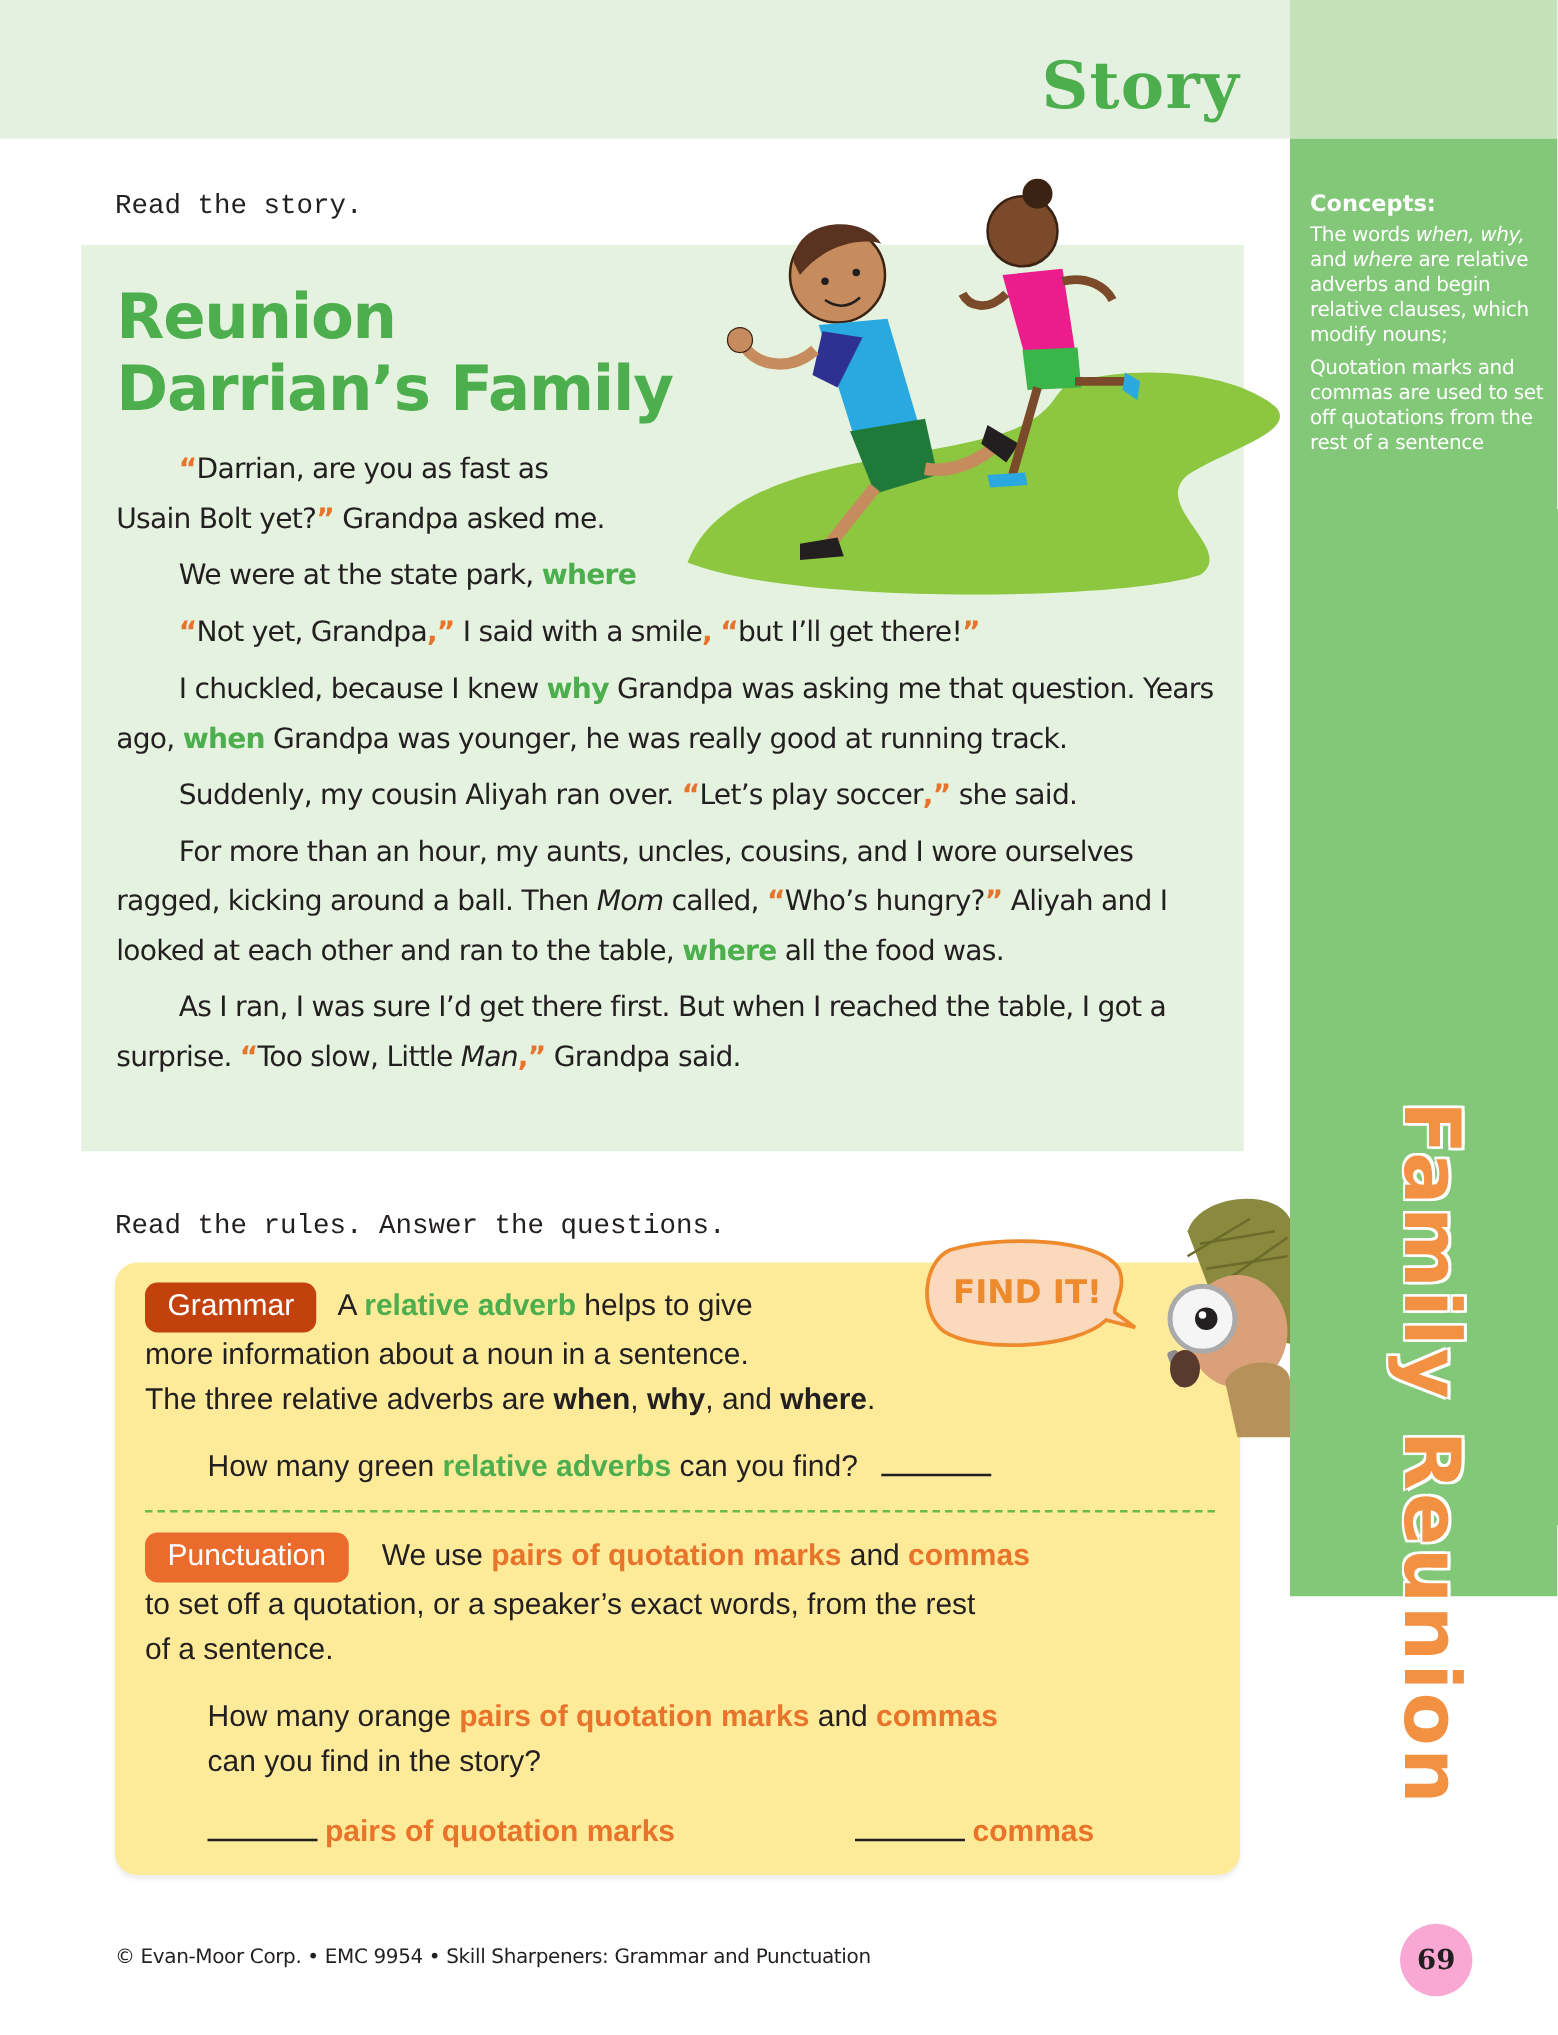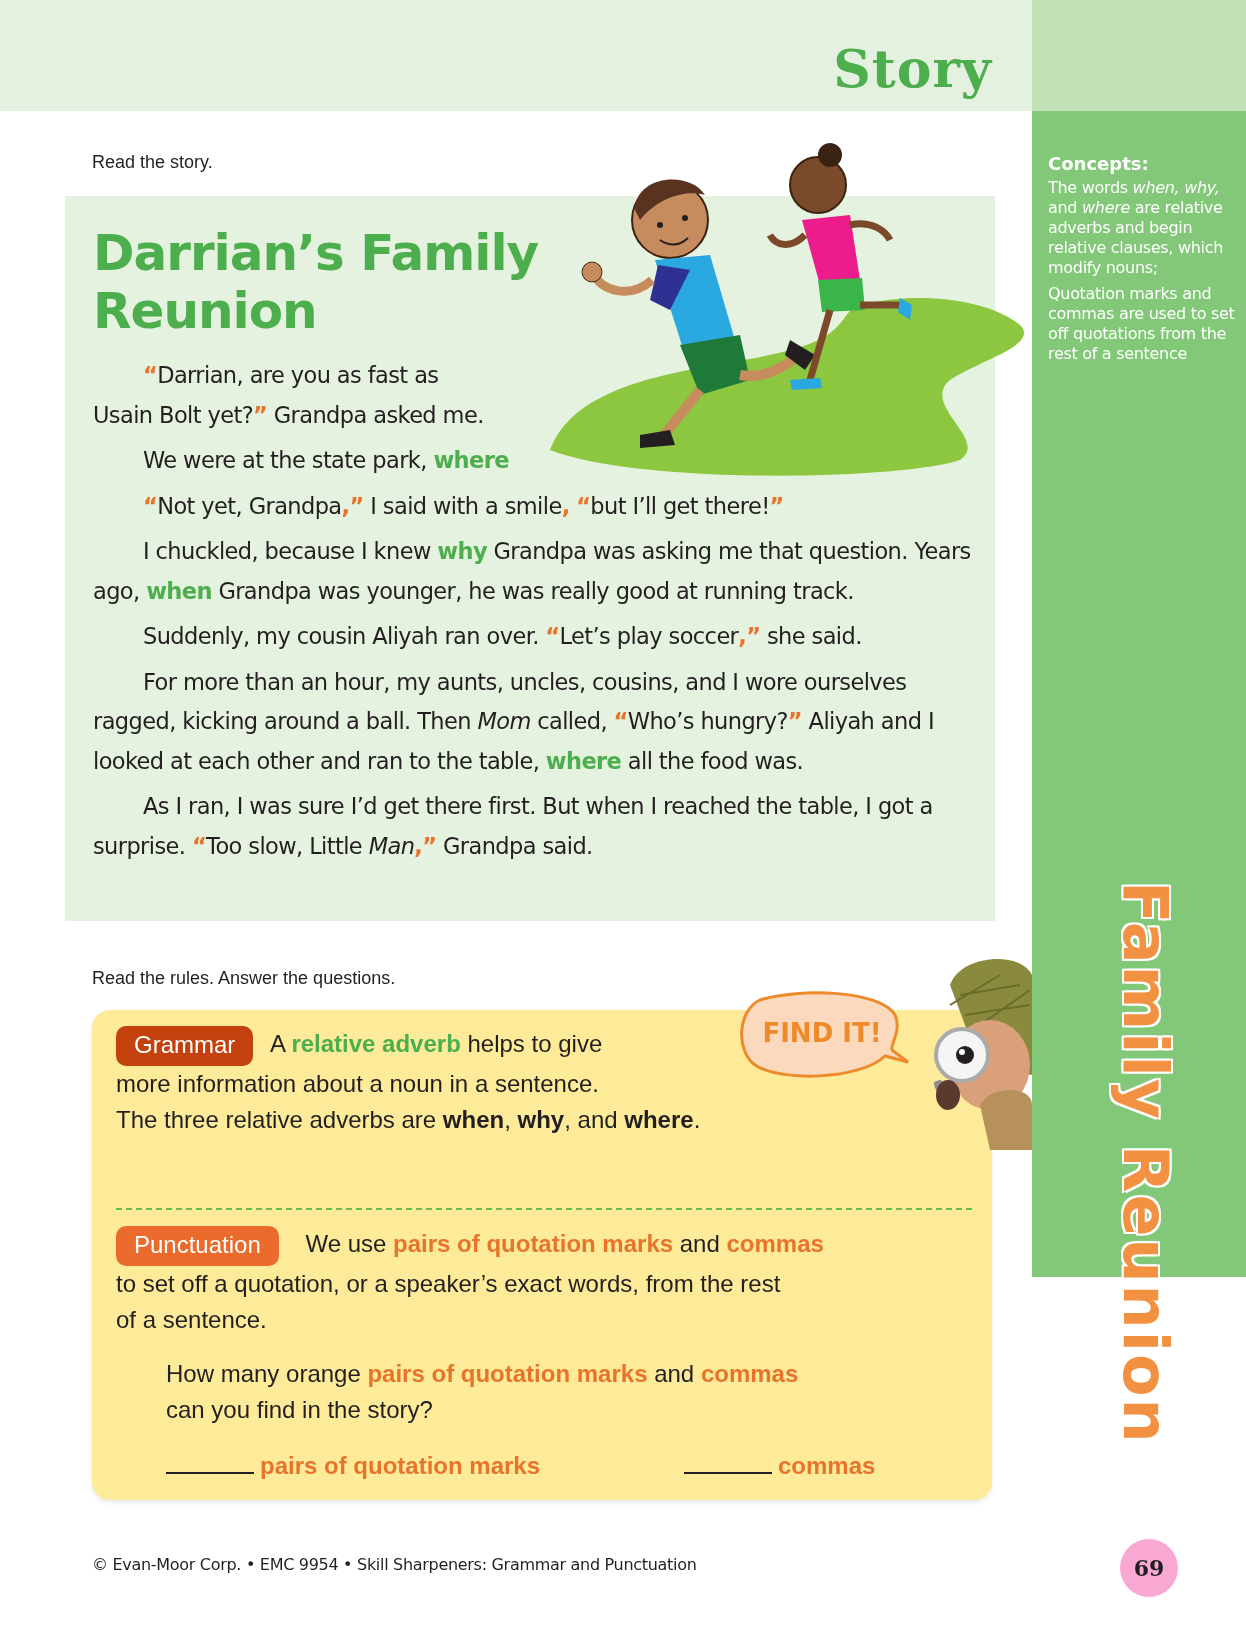"Read the story." .instruction { font-family: Liberation Sans, sans-serif -> Liberation Mono, monospace; font-size: 18px -> 22px }
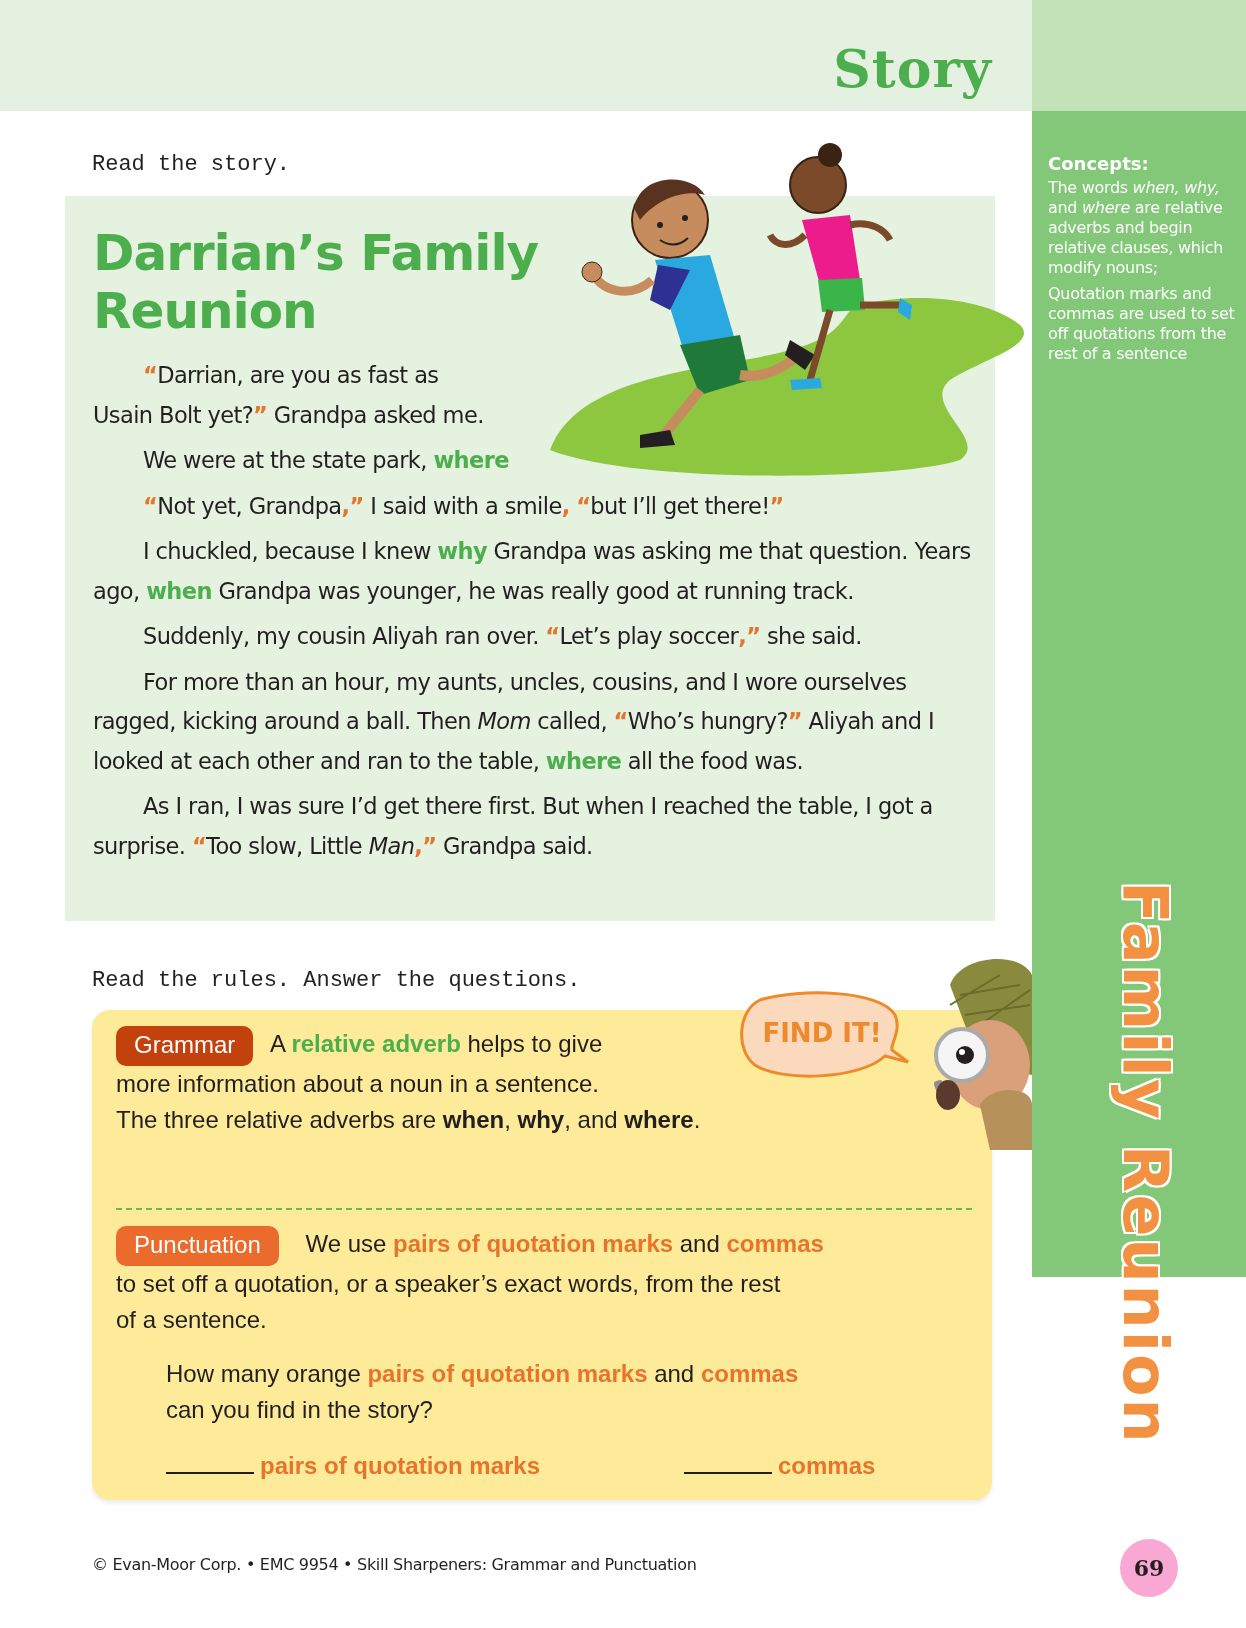"Darrian’s Family" div { order: before "Reunion" -> after "Reunion" }
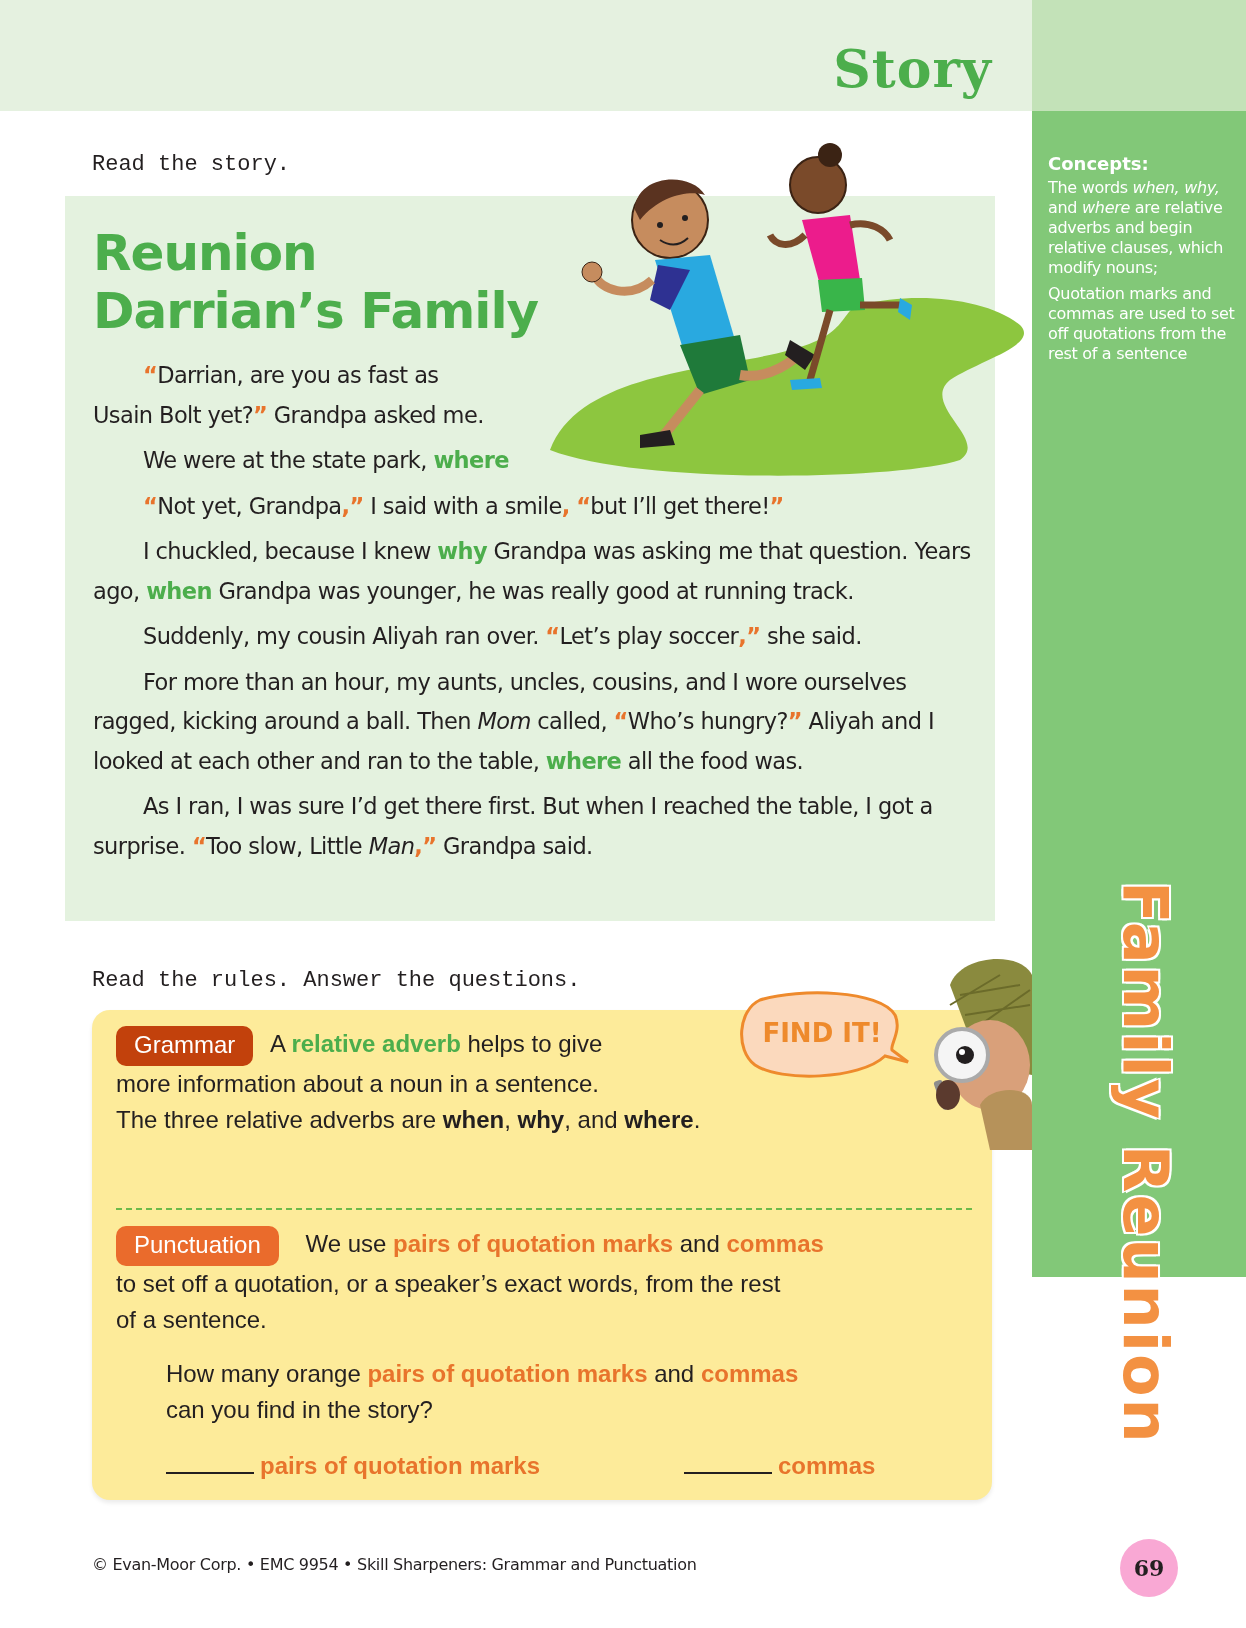"How many green relative adverbs" div.rule-text { html: none -> <div> <span>How many green </span><span>relative adverbs</span><span> can you find?</span> <span></span> </div> }
